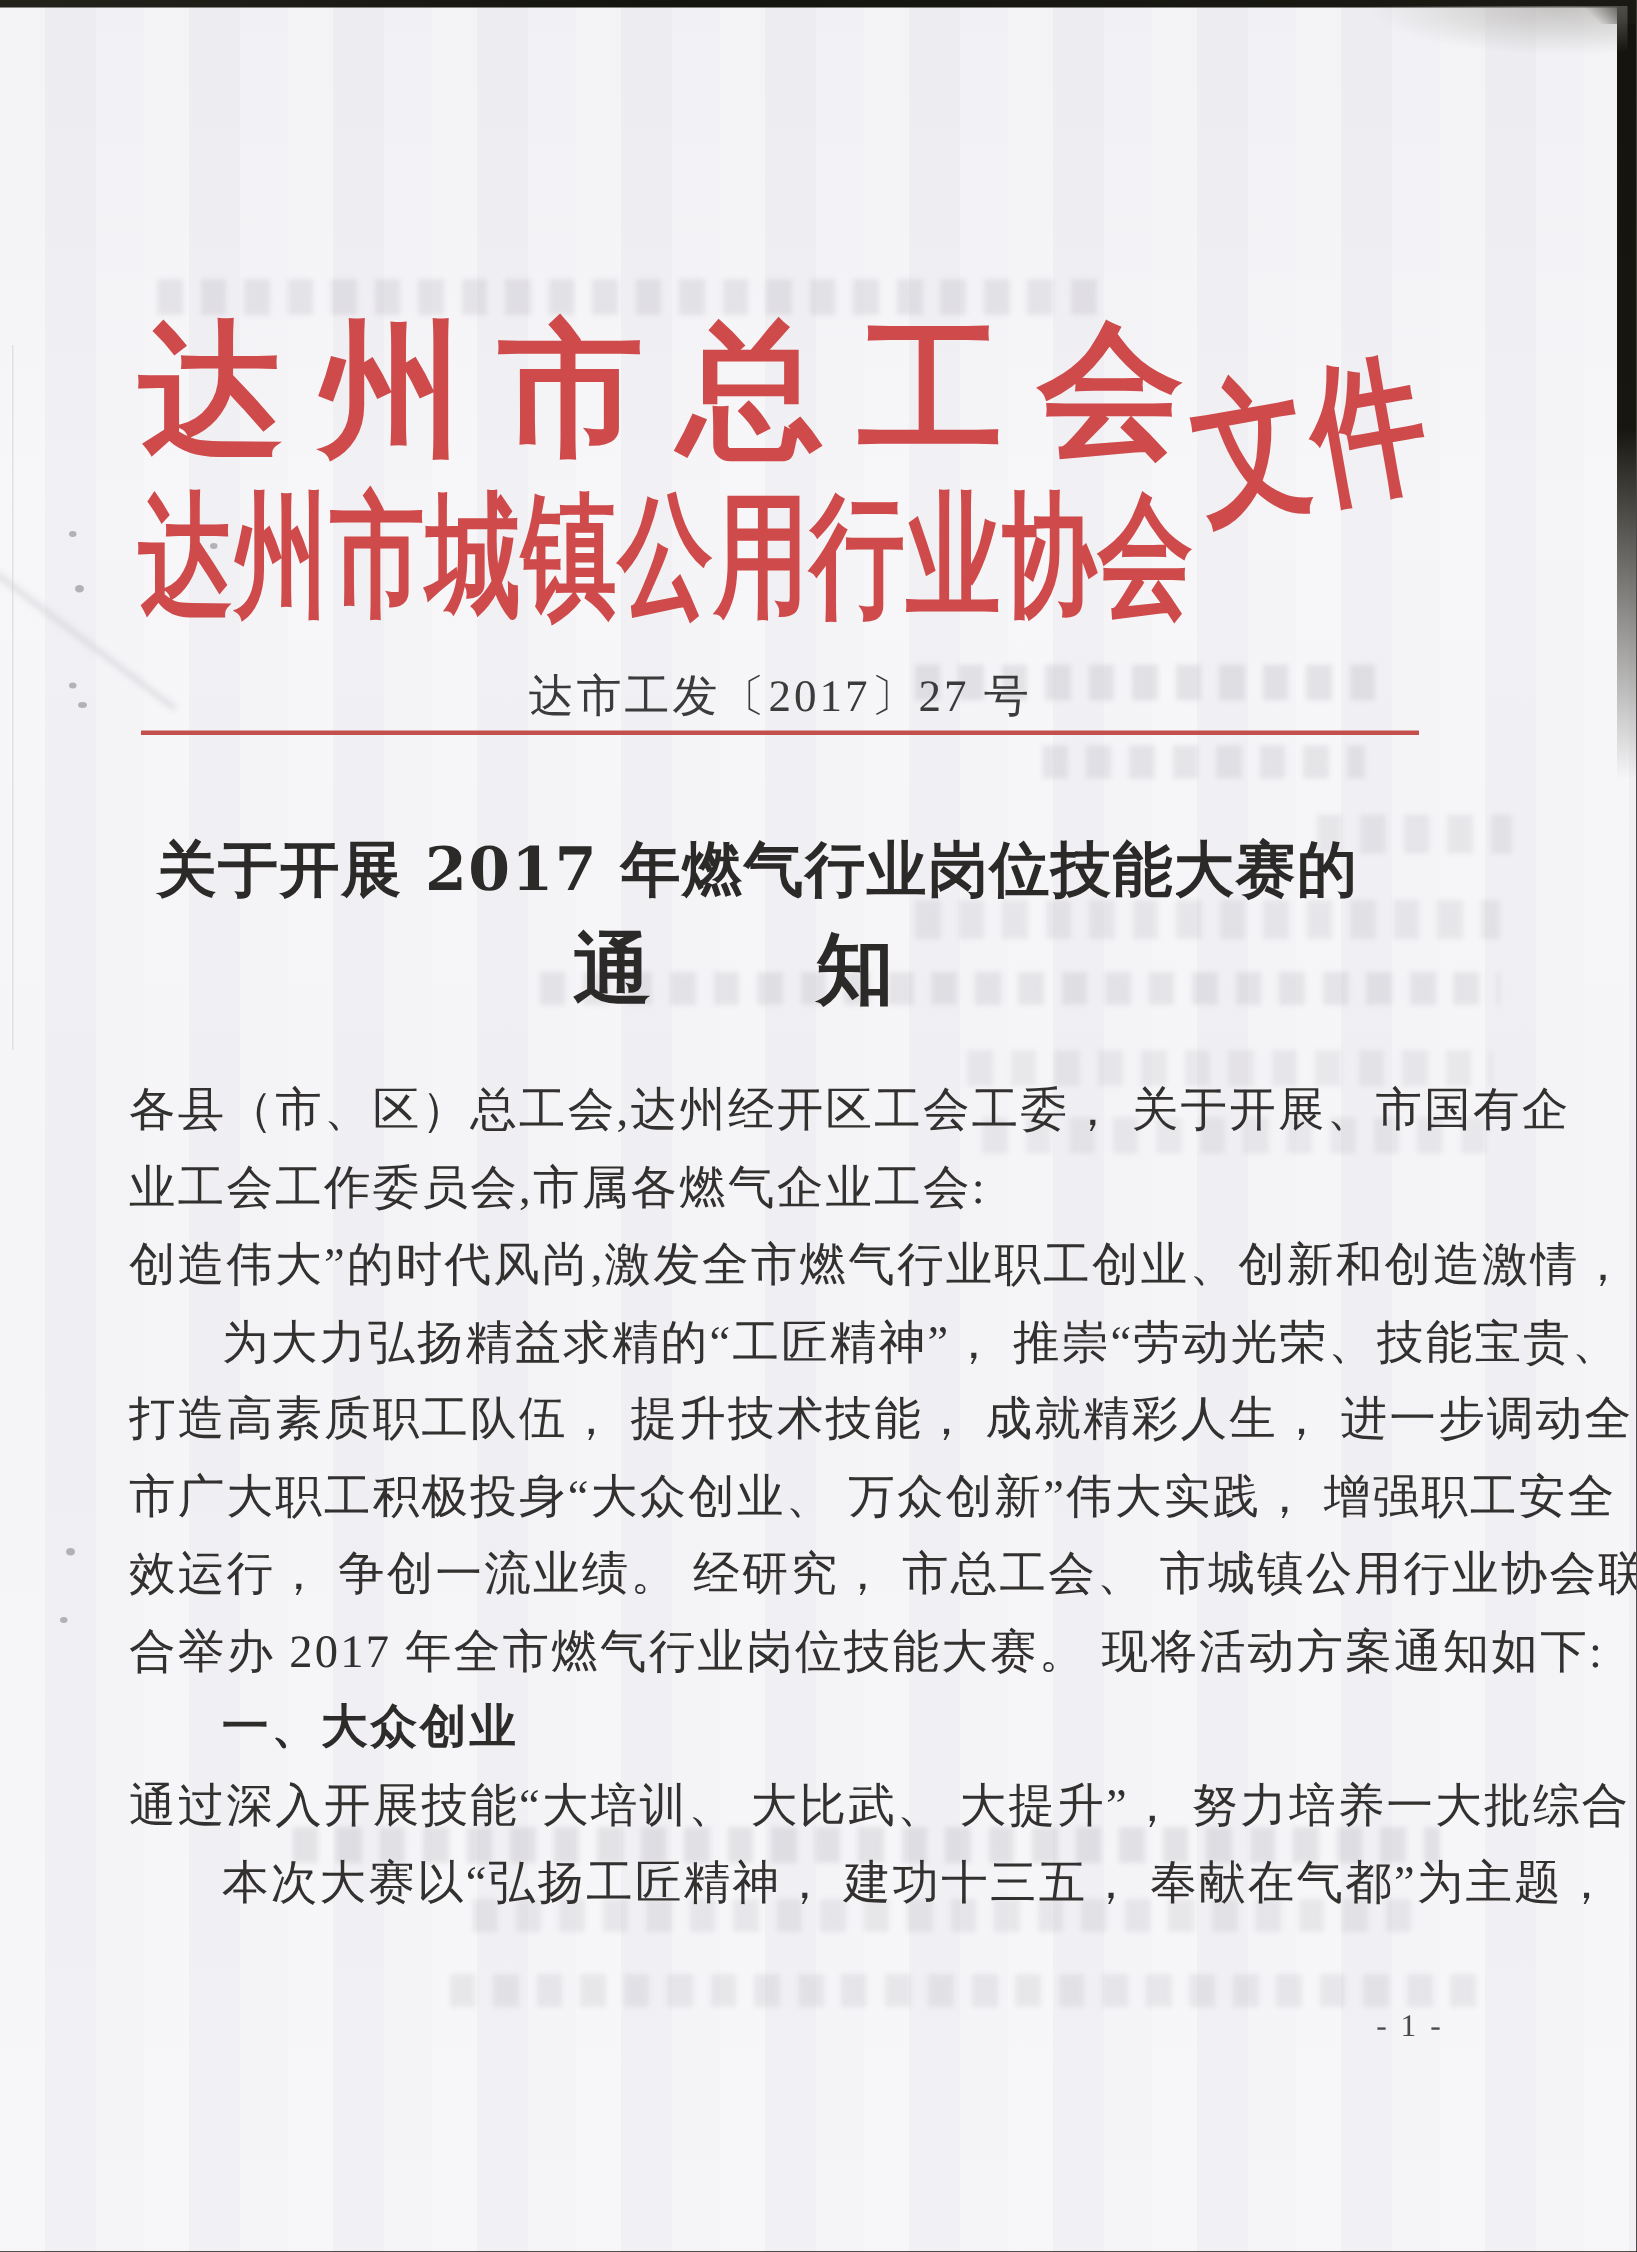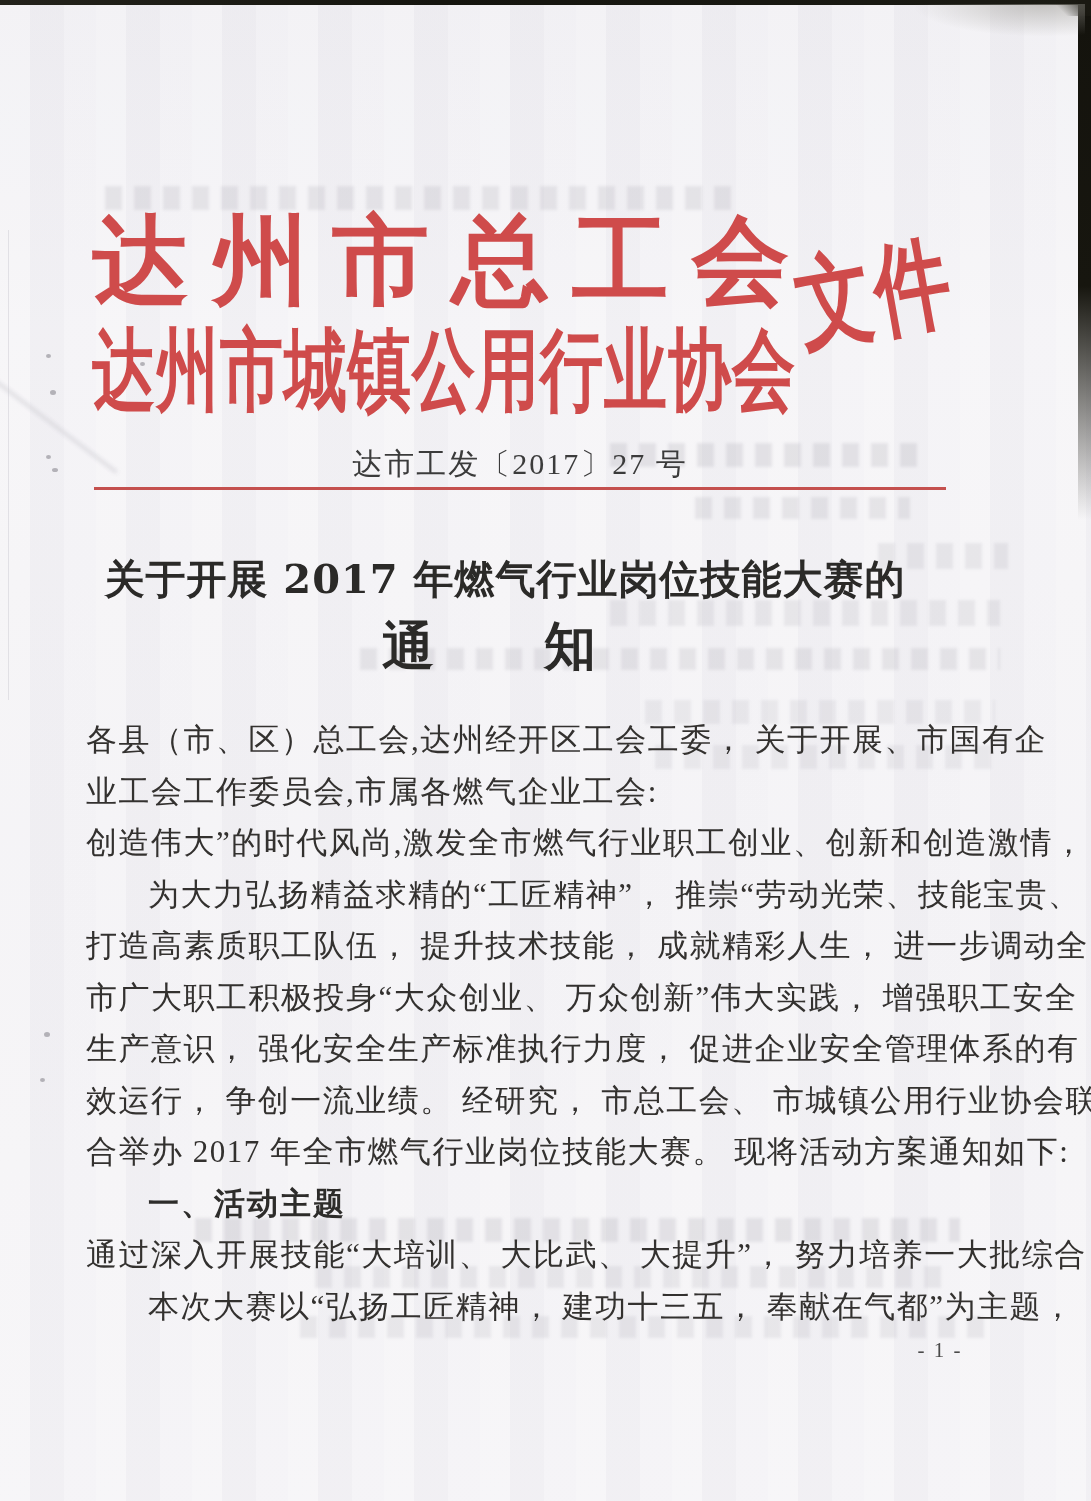"生产意识， 强化安全生产标准执行力度， 促进企业安全管理体系的有" div.bline { html: <div>生产意识， 强化安全生产标准执行力度， 促进企业安全管理体系的有</div> -> none }
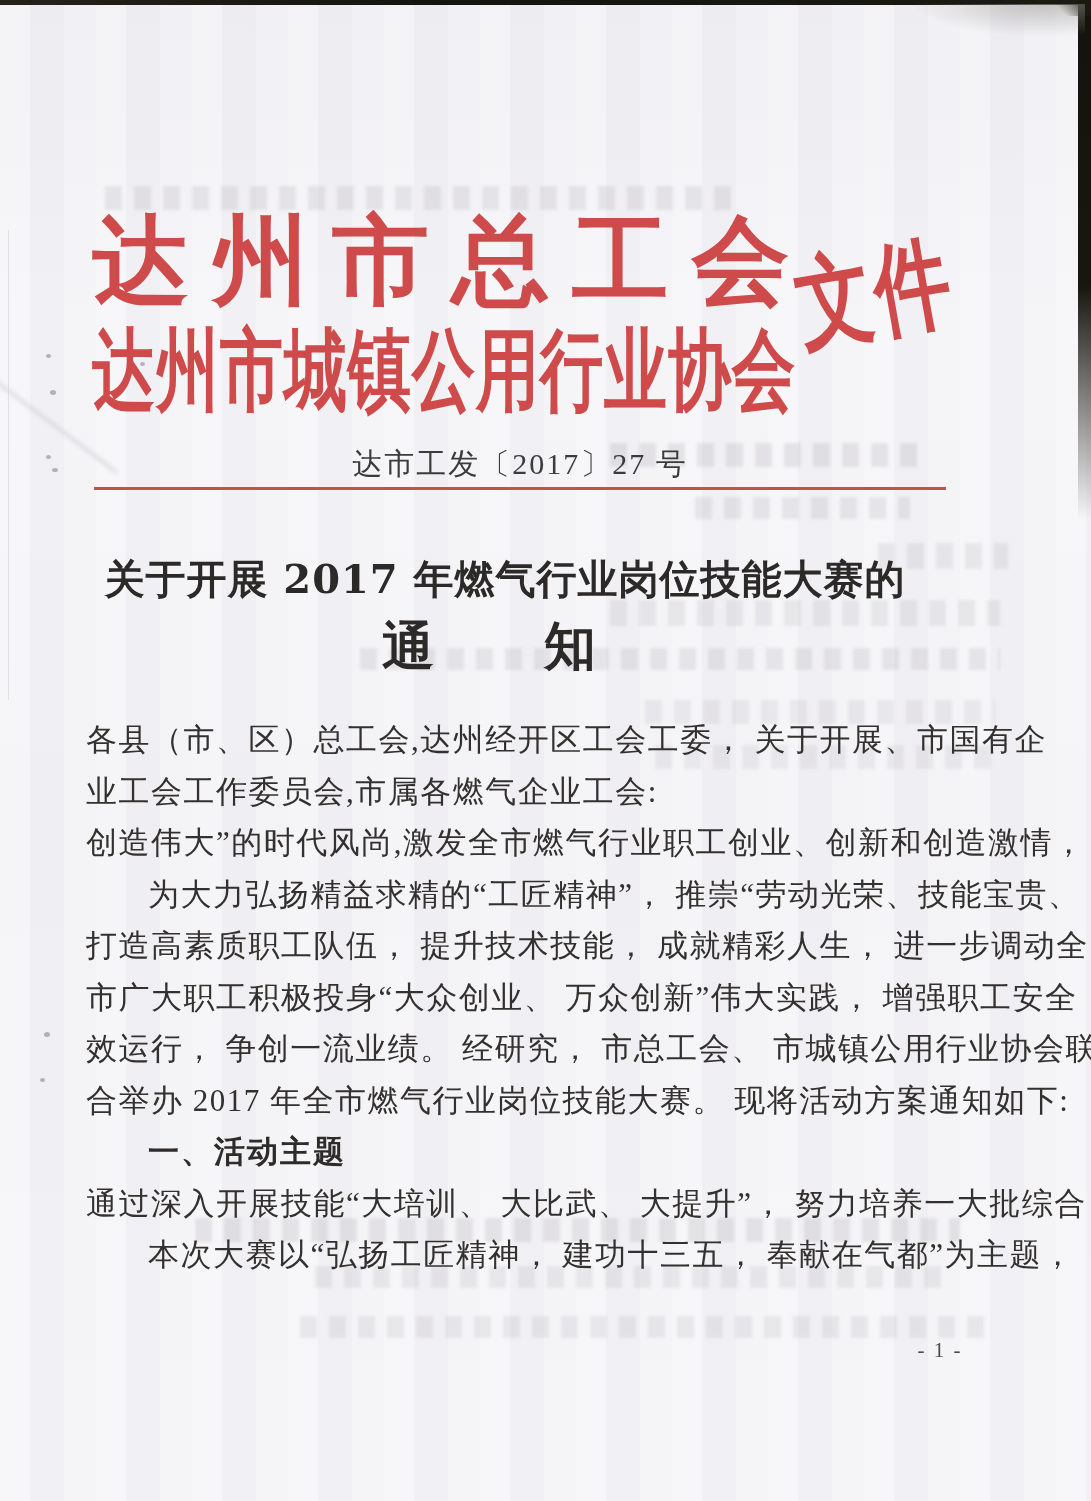"一、活动主题" div.bline { text: 活动主题 -> 大众创业 }
